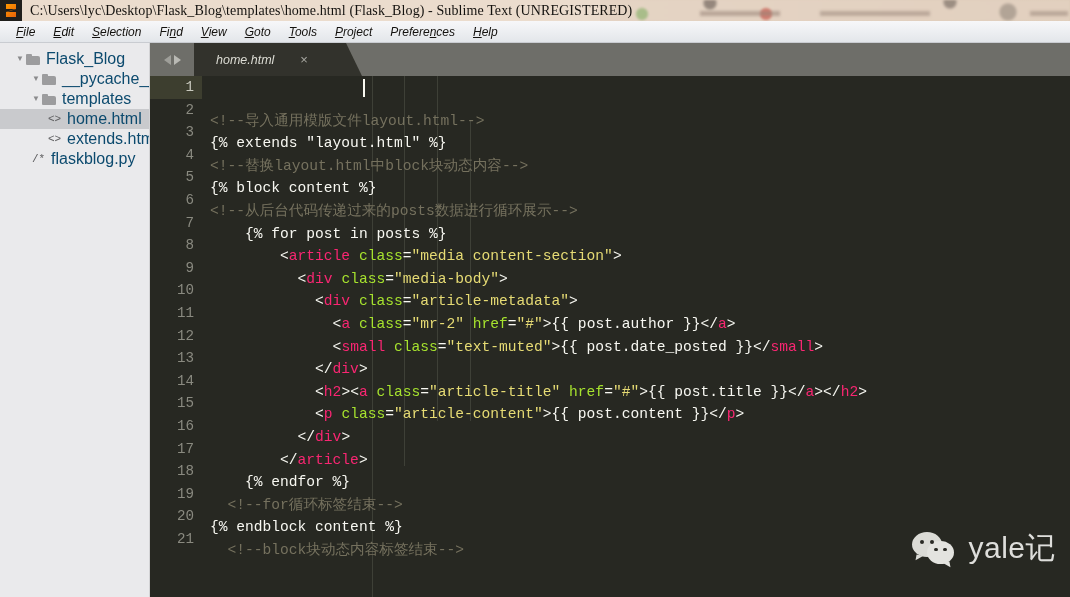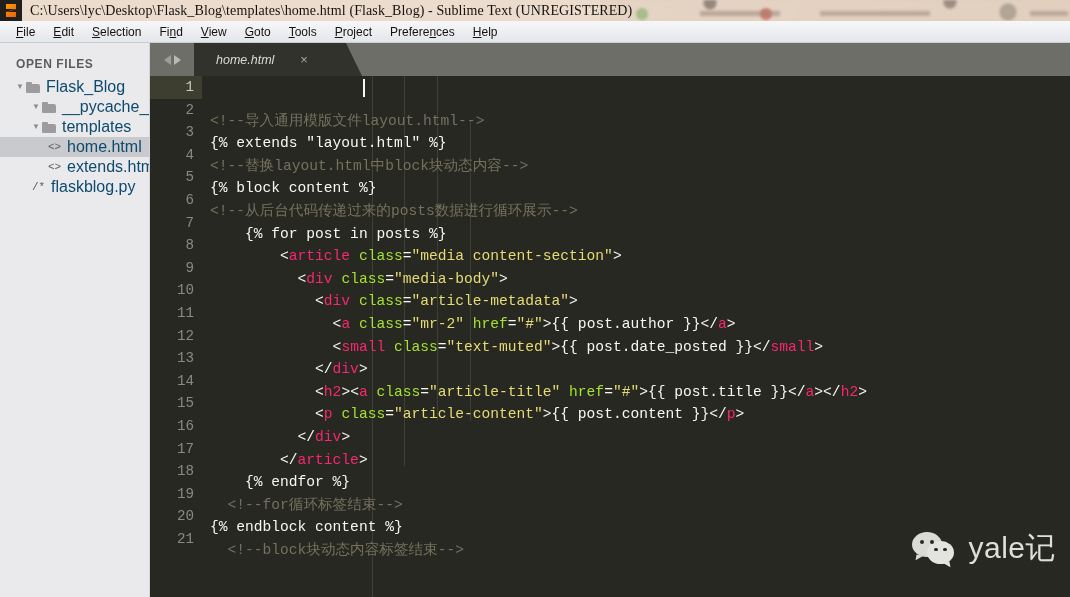"File" .menuitem { font-style: none -> italic }
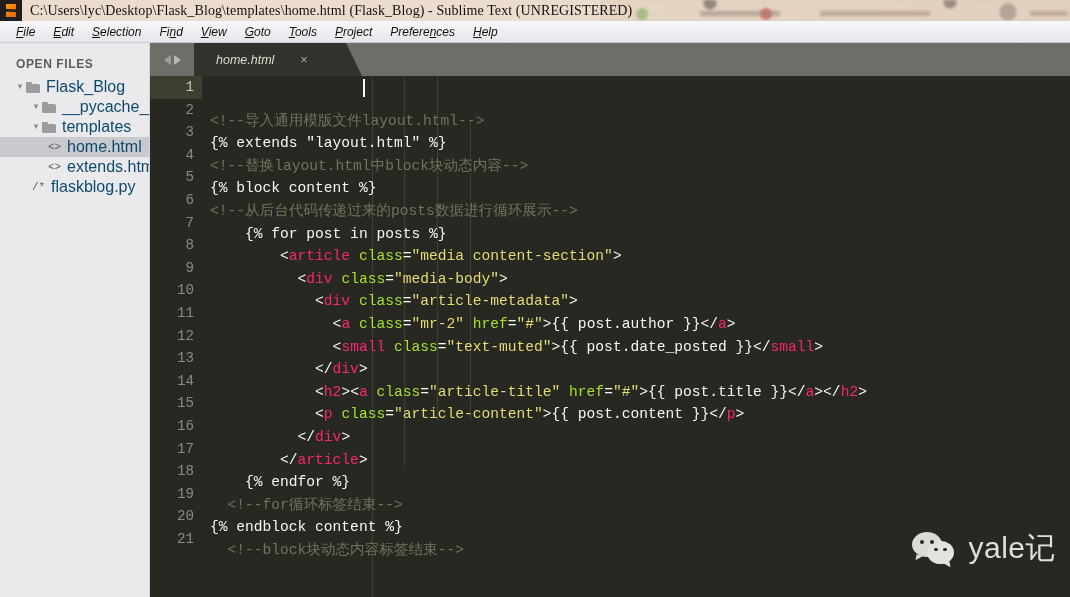"OPEN FILES" div.sb-head { html: <div>OPEN FILES</div> -> none }
